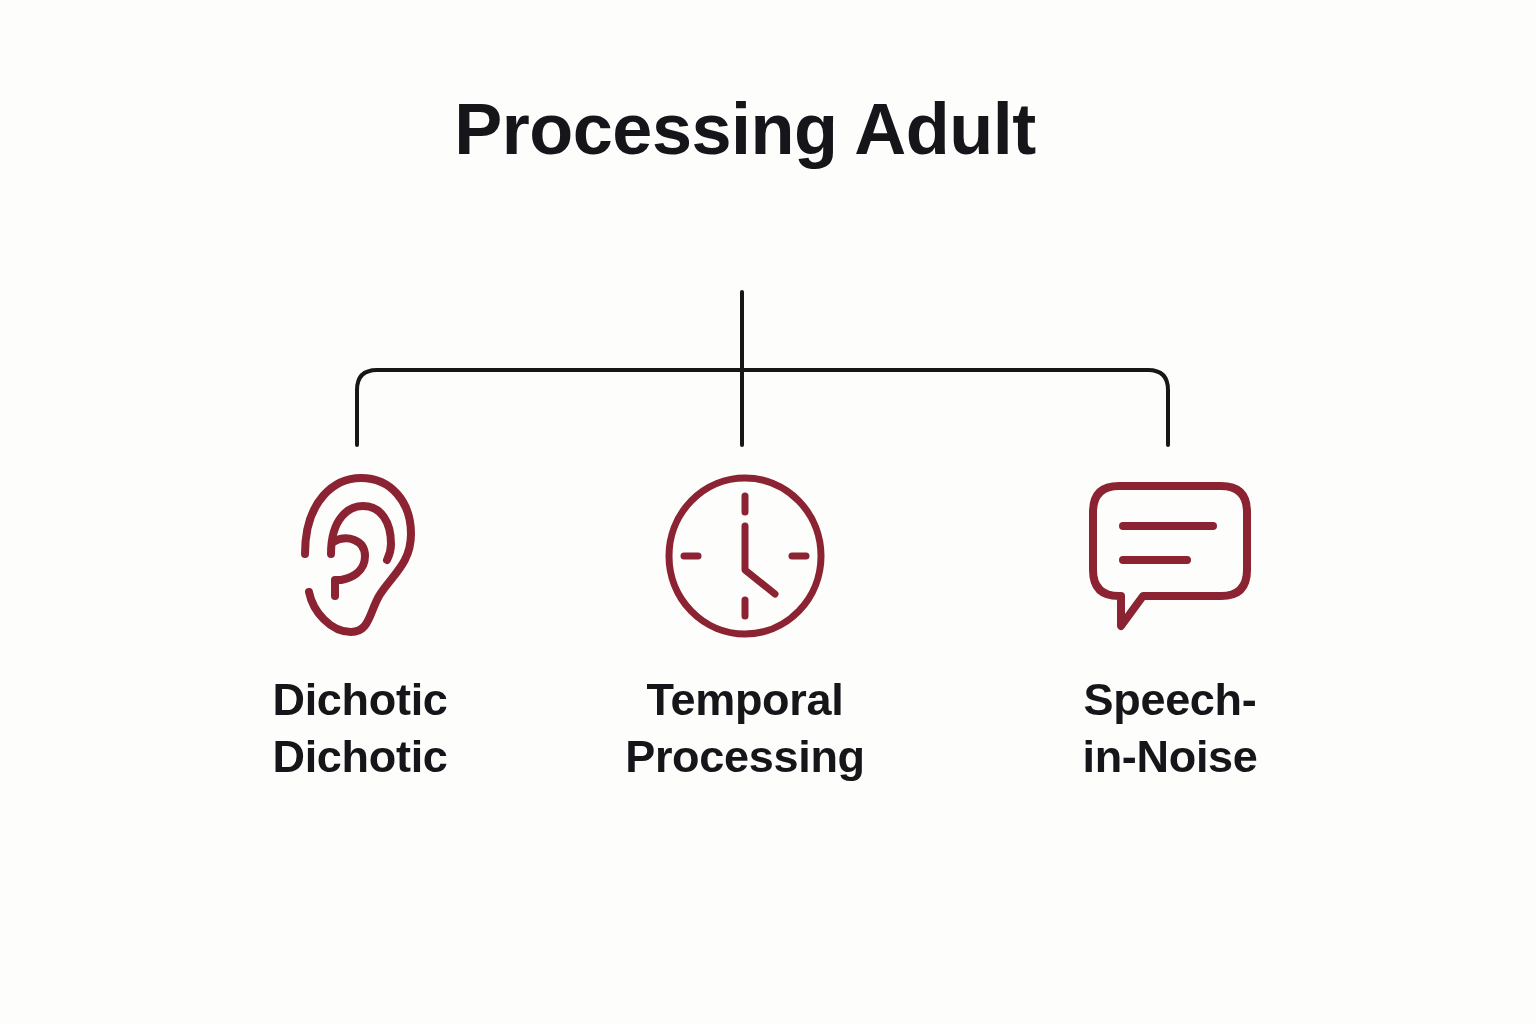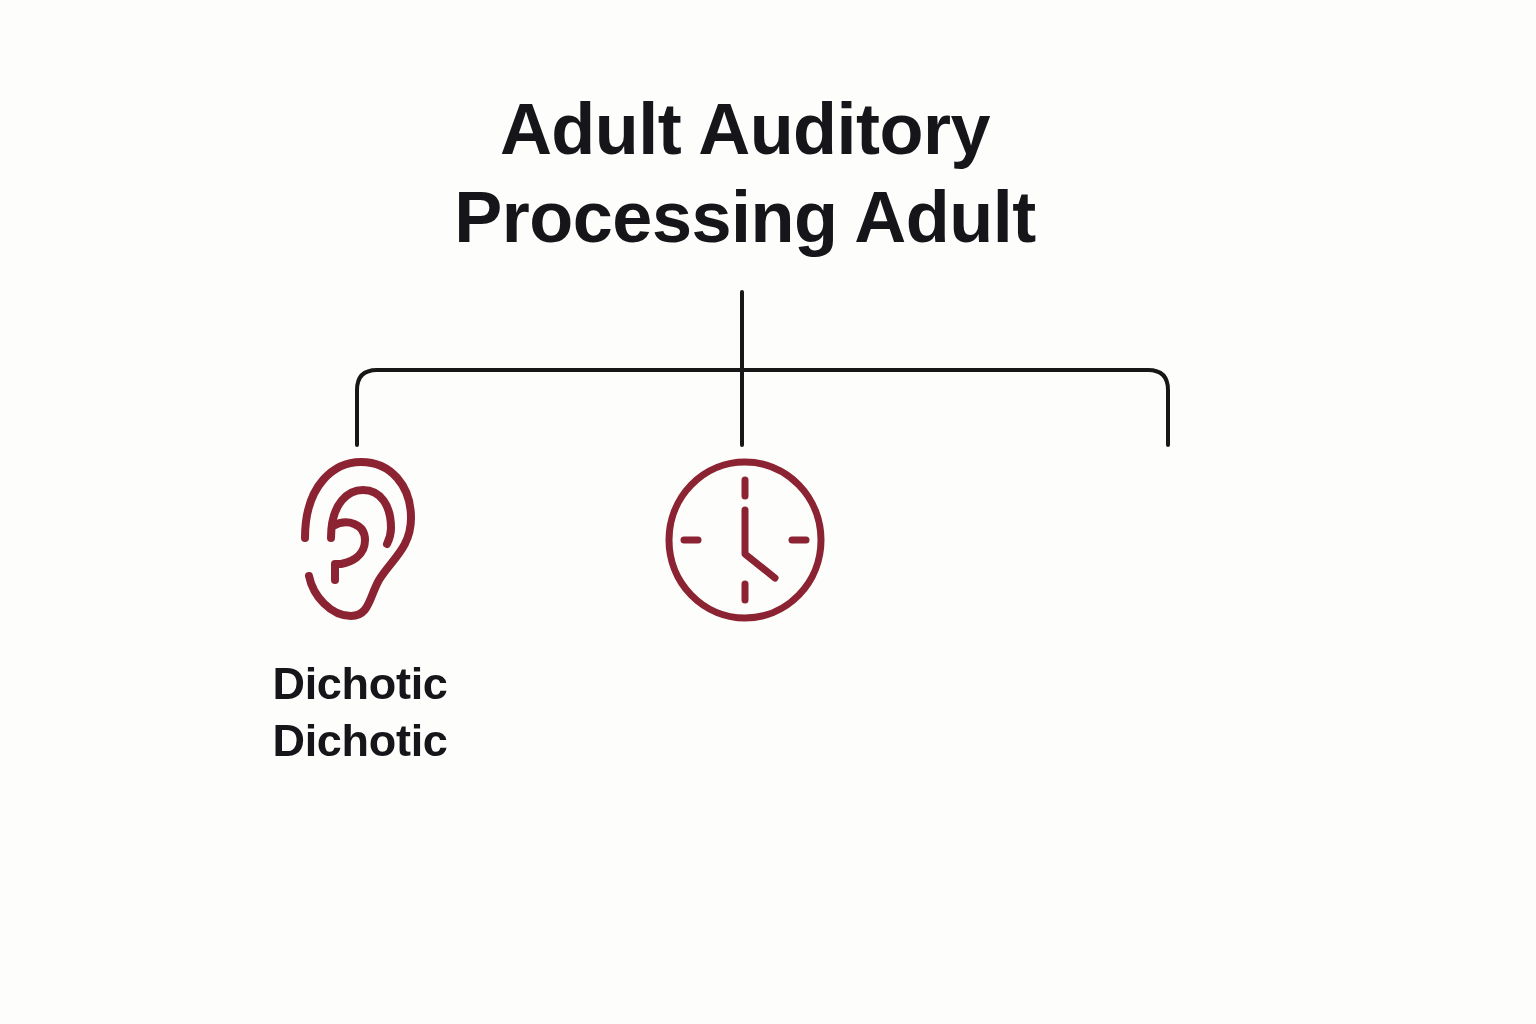"Adult Auditory" span.title-line { html: <span>Adult Auditory</span> -> none }
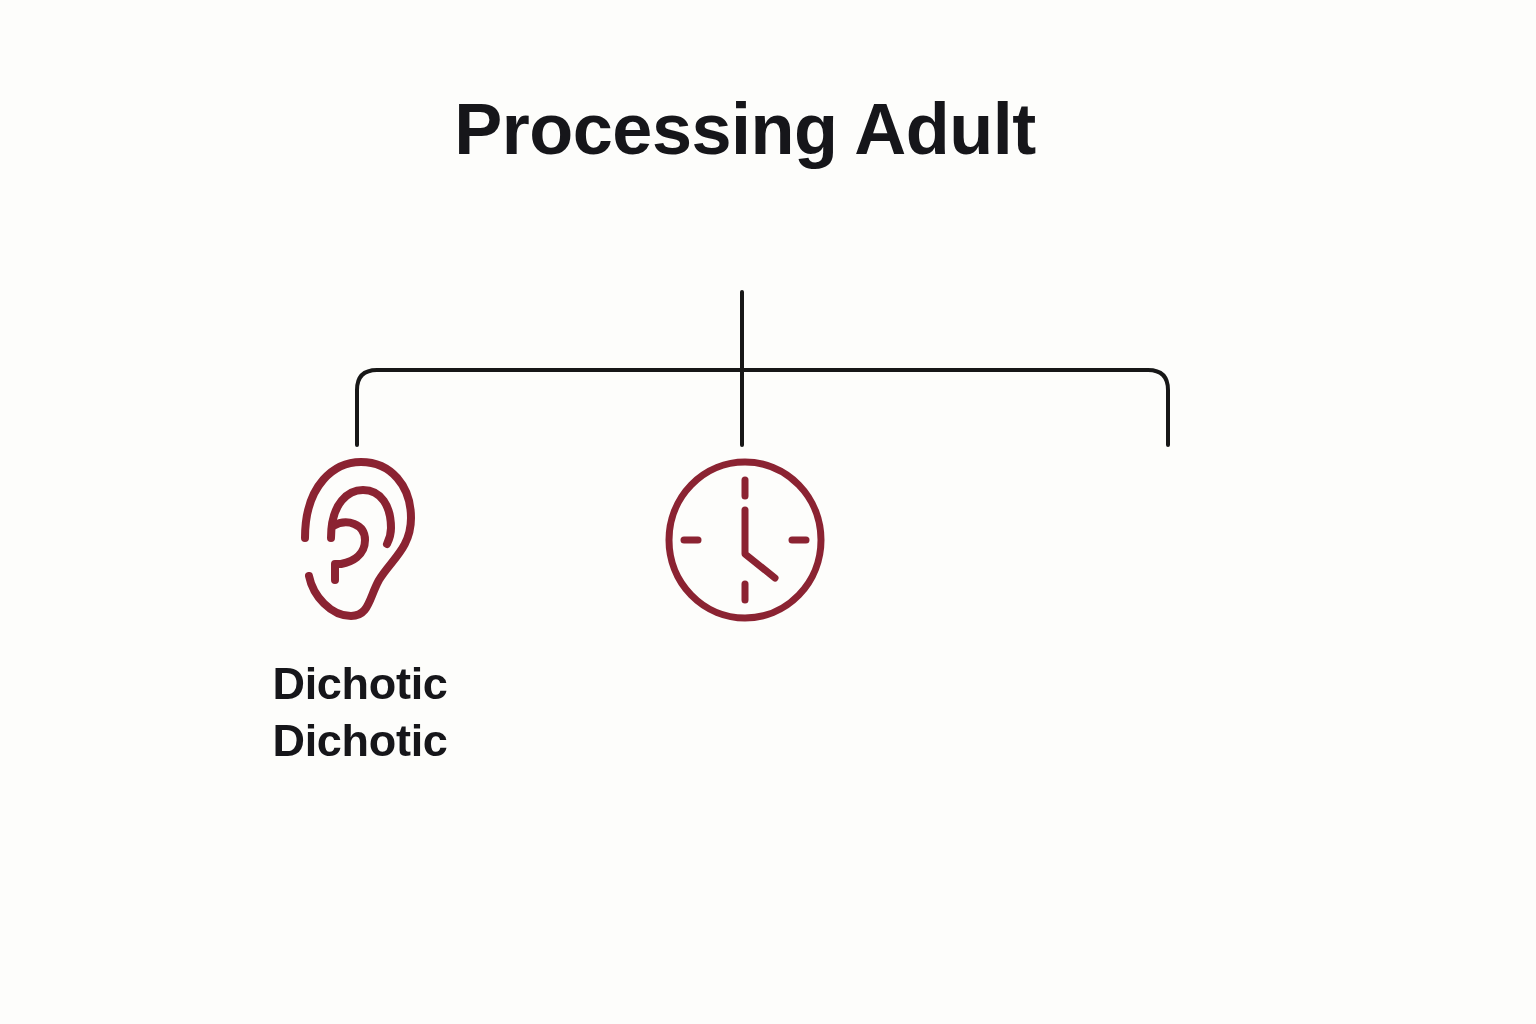"Dichotic" .branches { top: 452px -> 468px }
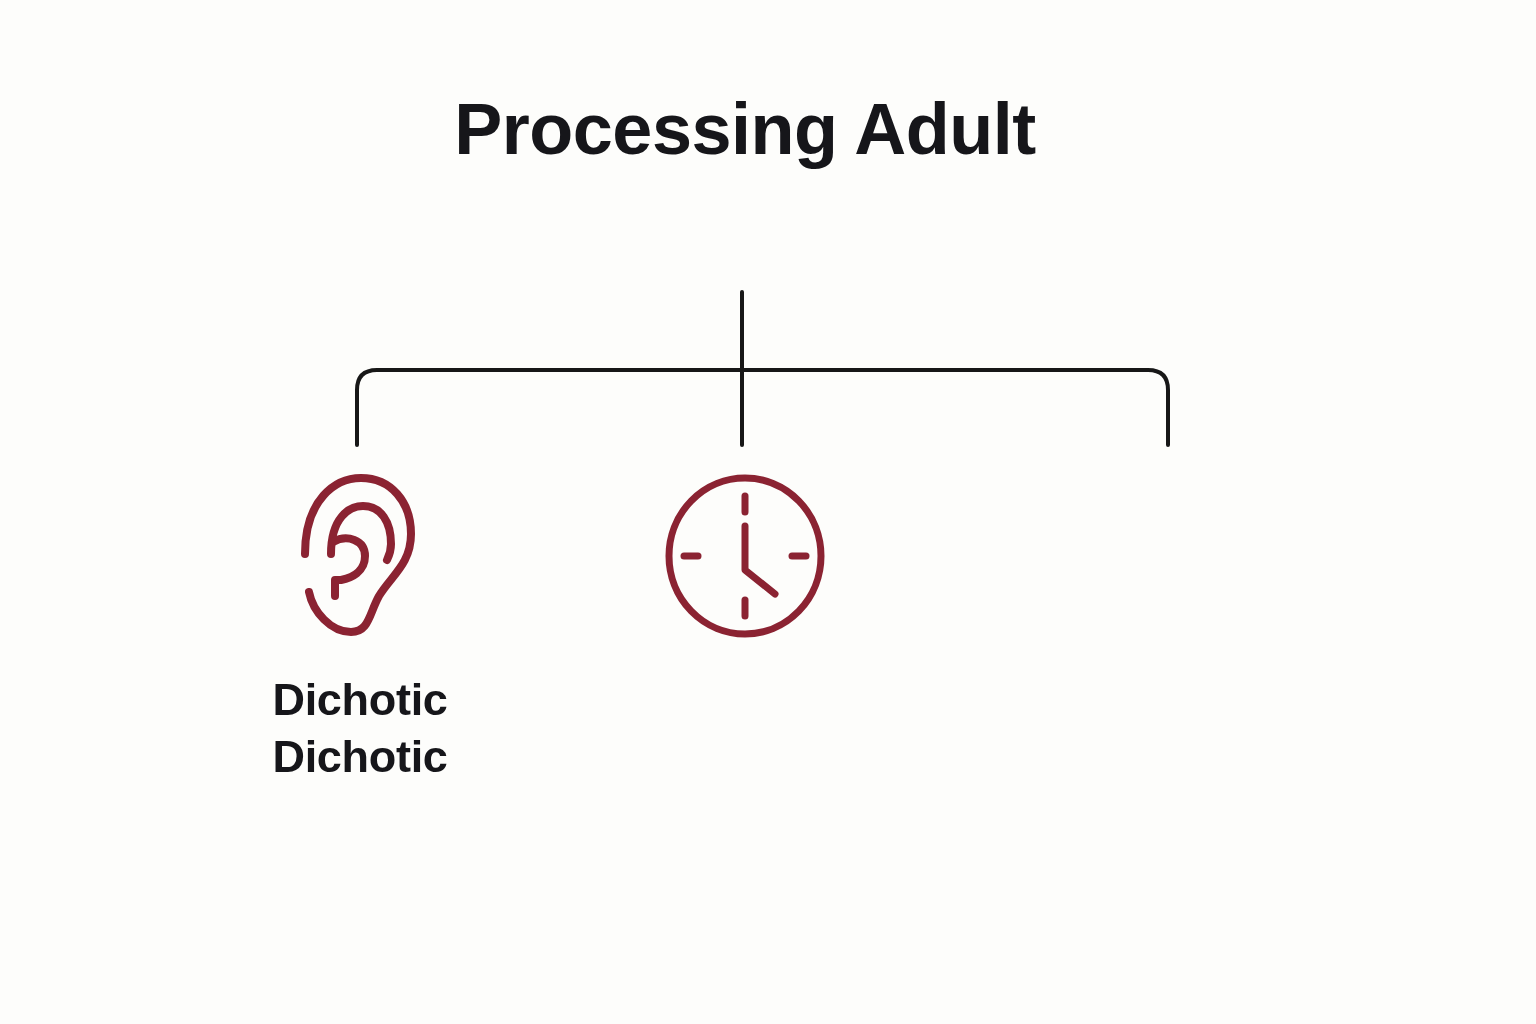"Temporal" div.branch-label { html: none -> <div> <span>Temporal</span> <span>Processing</span> </div> }
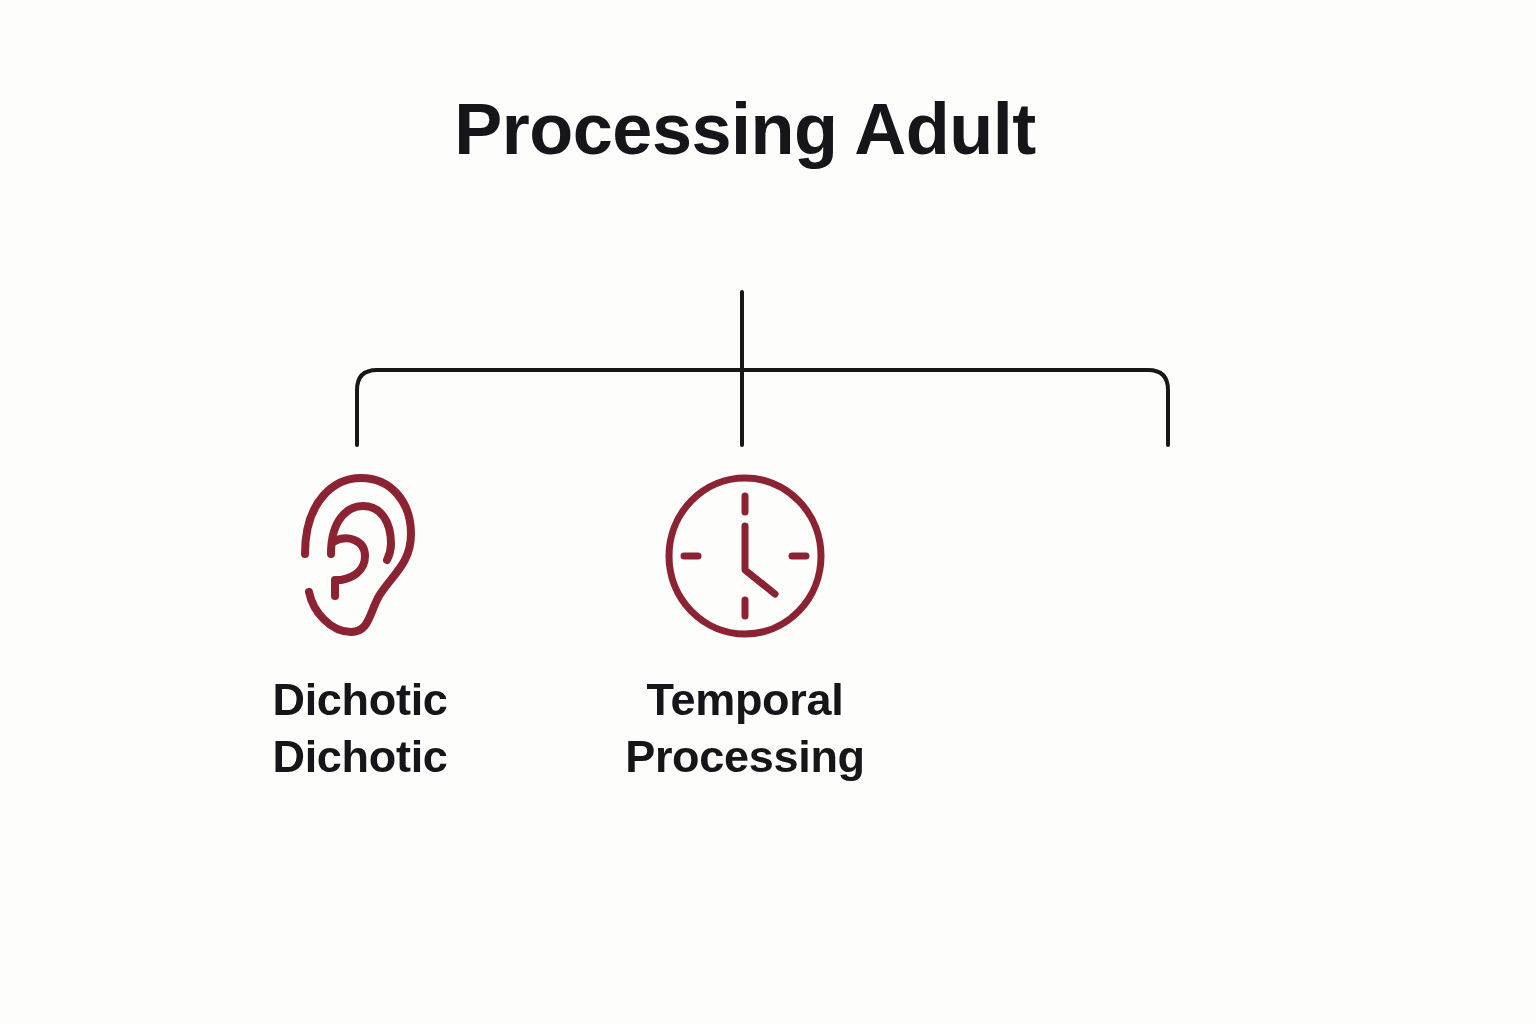"Speech-" div.branch { html: none -> <div> <div> <svg> <g> <path></path> <path></path> <path></path> </g> </svg> </div> <div> <span>Speech-</span> <span>in-Noise</span> </div> </div> }
